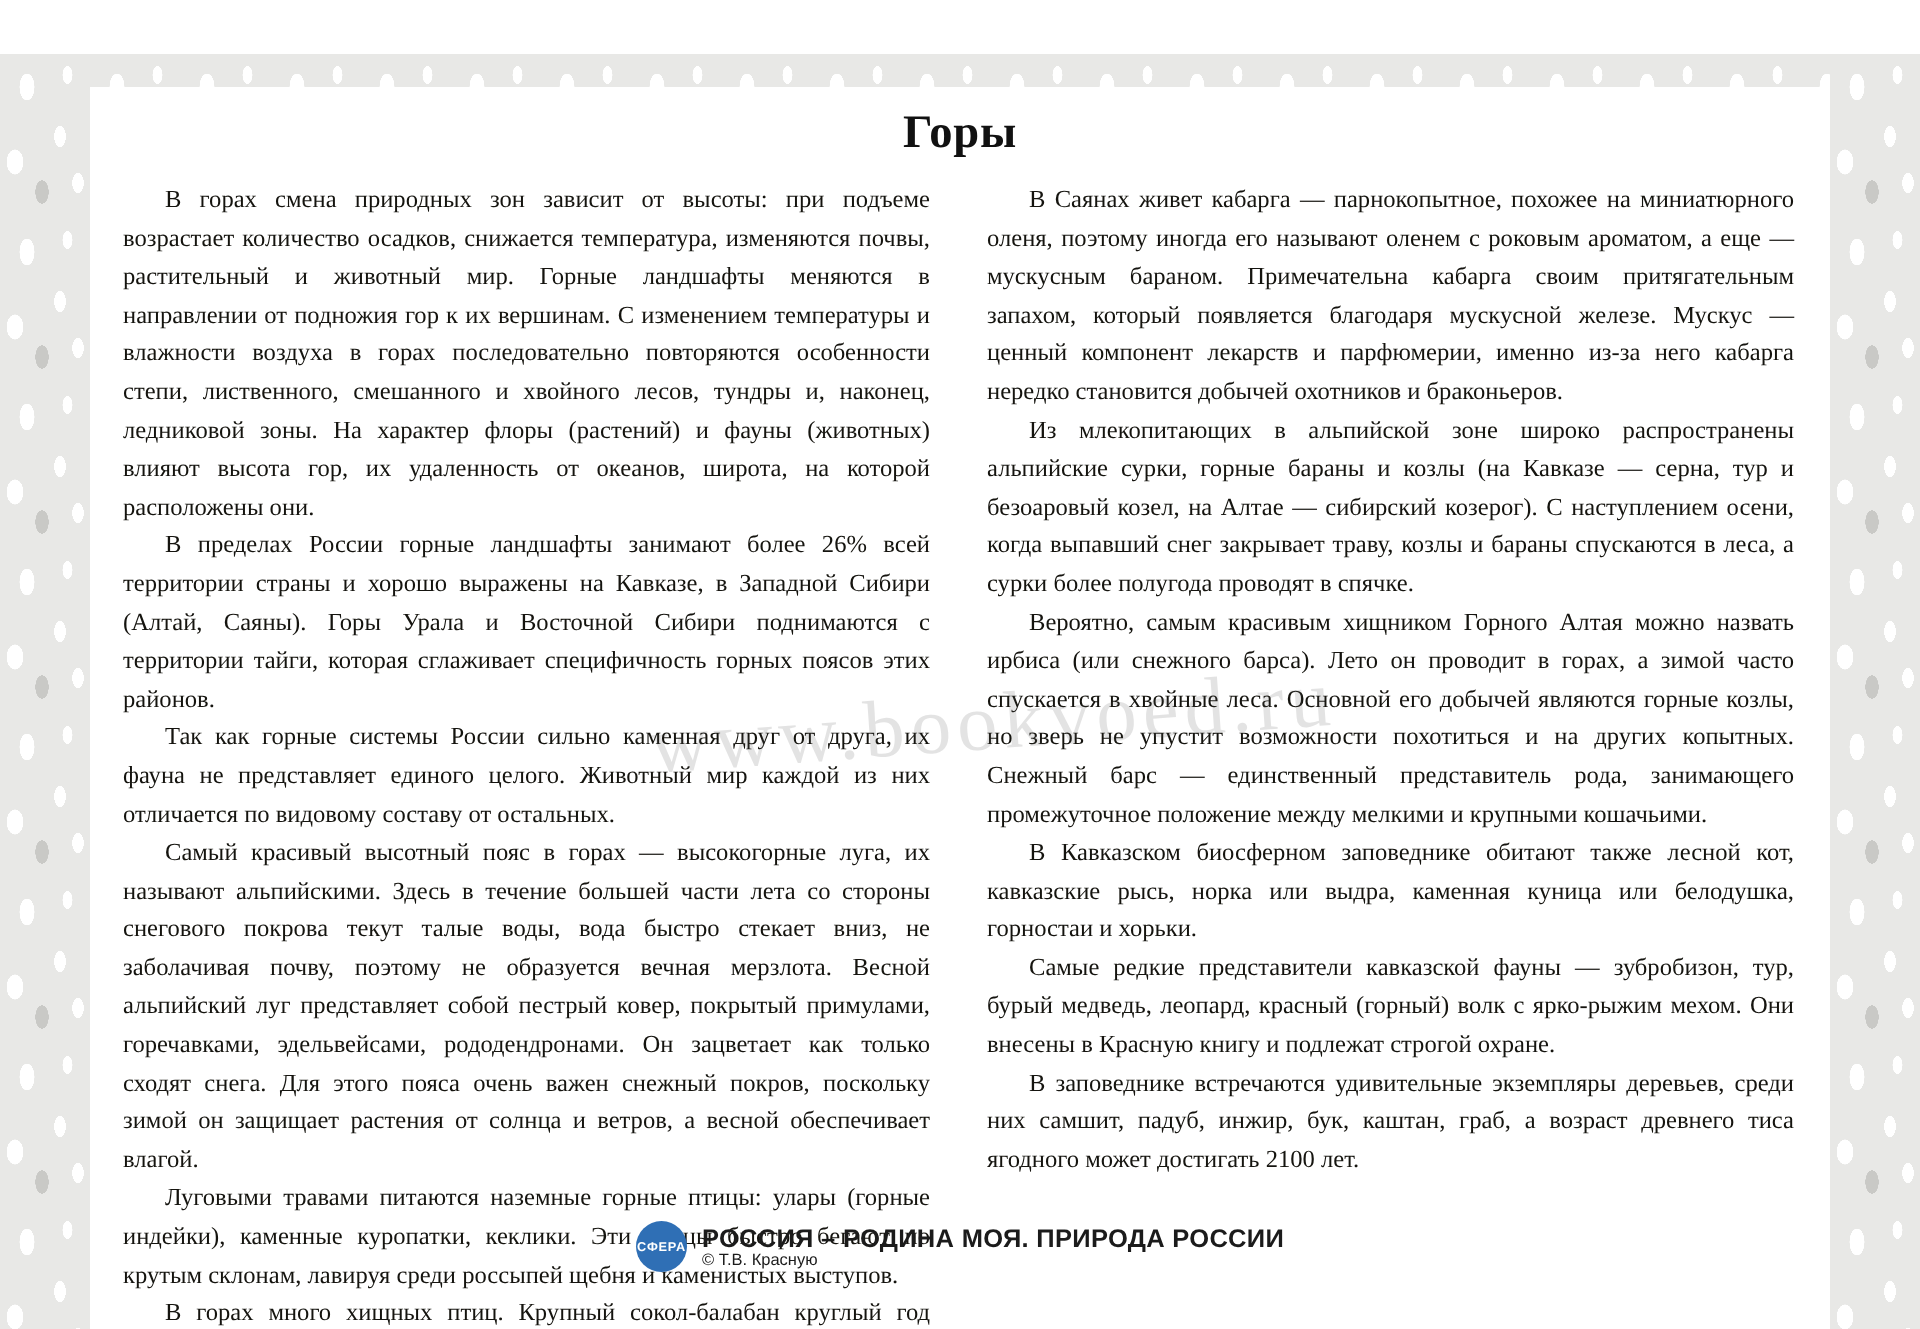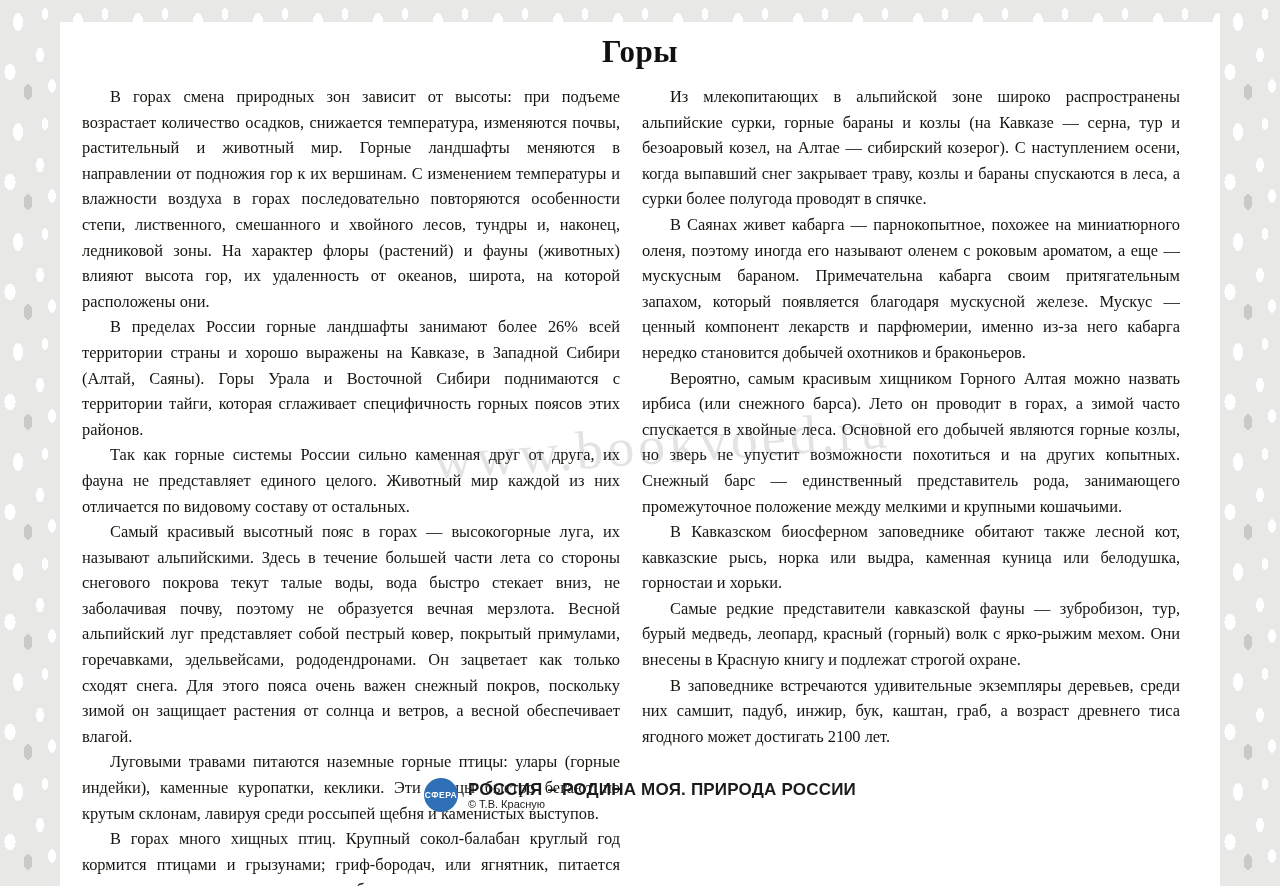"Горы" .page { margin-top: none -> 36px }
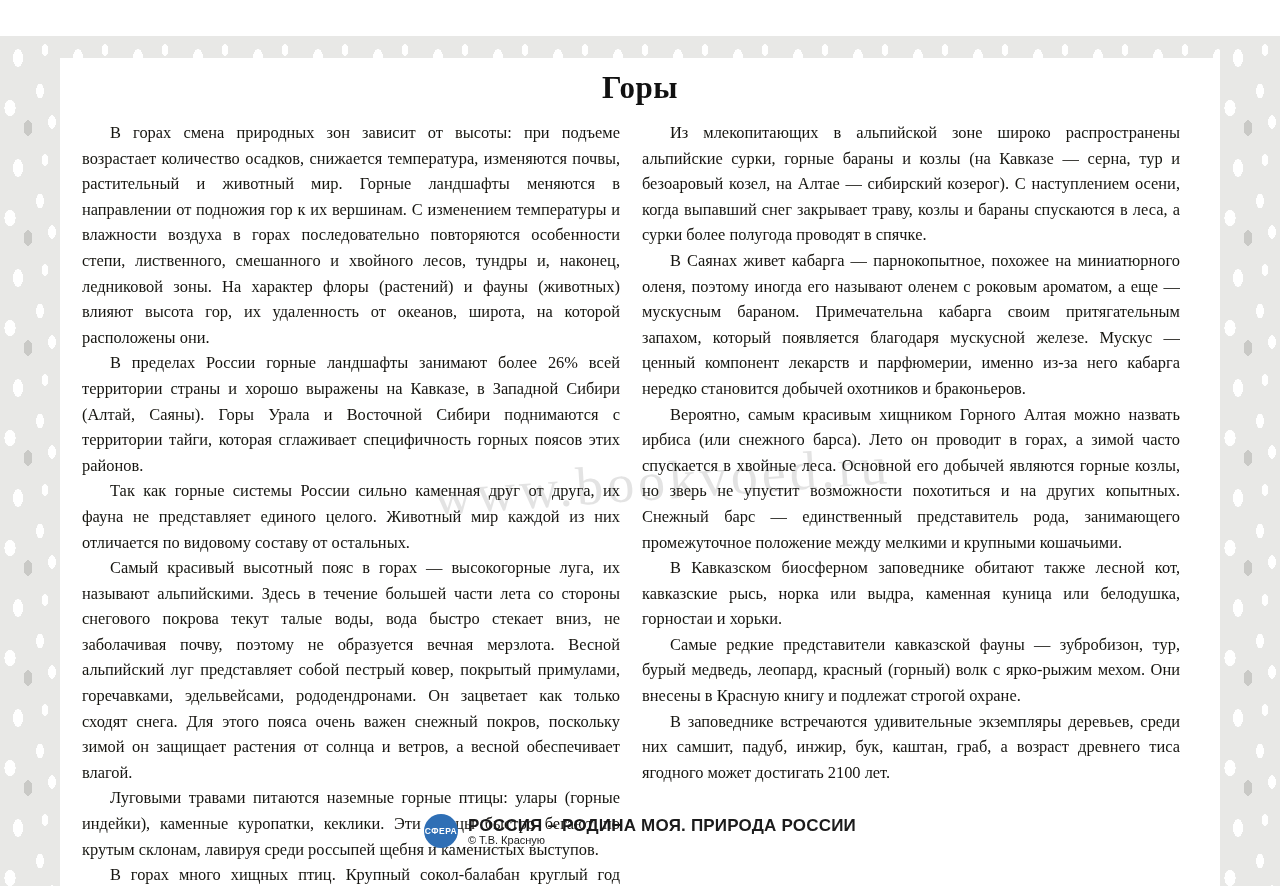"В горах смена природных зон" .columns { gap: 22px -> 38px }
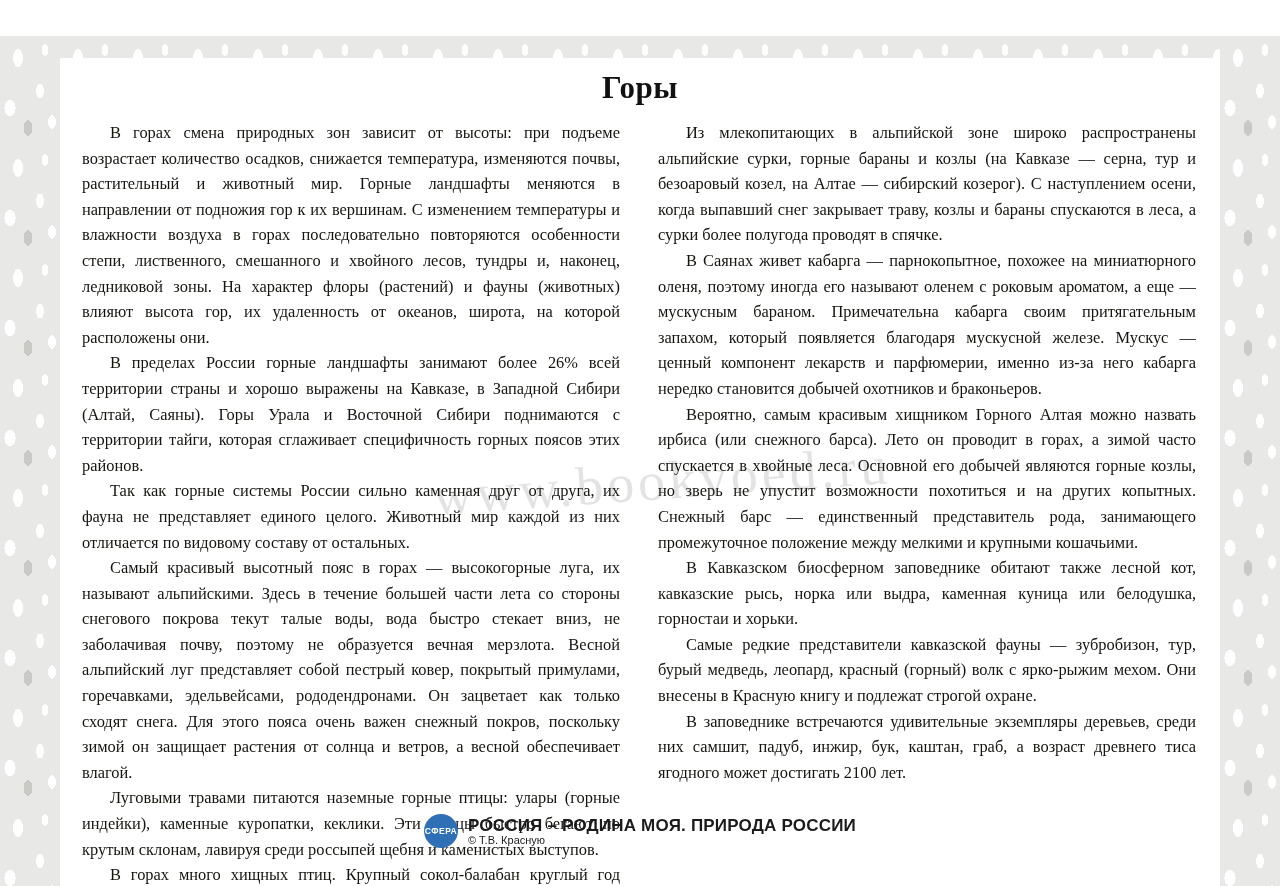"Из млекопитающих в альпийской зоне" p { order: before "В Саянах живет кабарга —" -> after "В Саянах живет кабарга —" }
